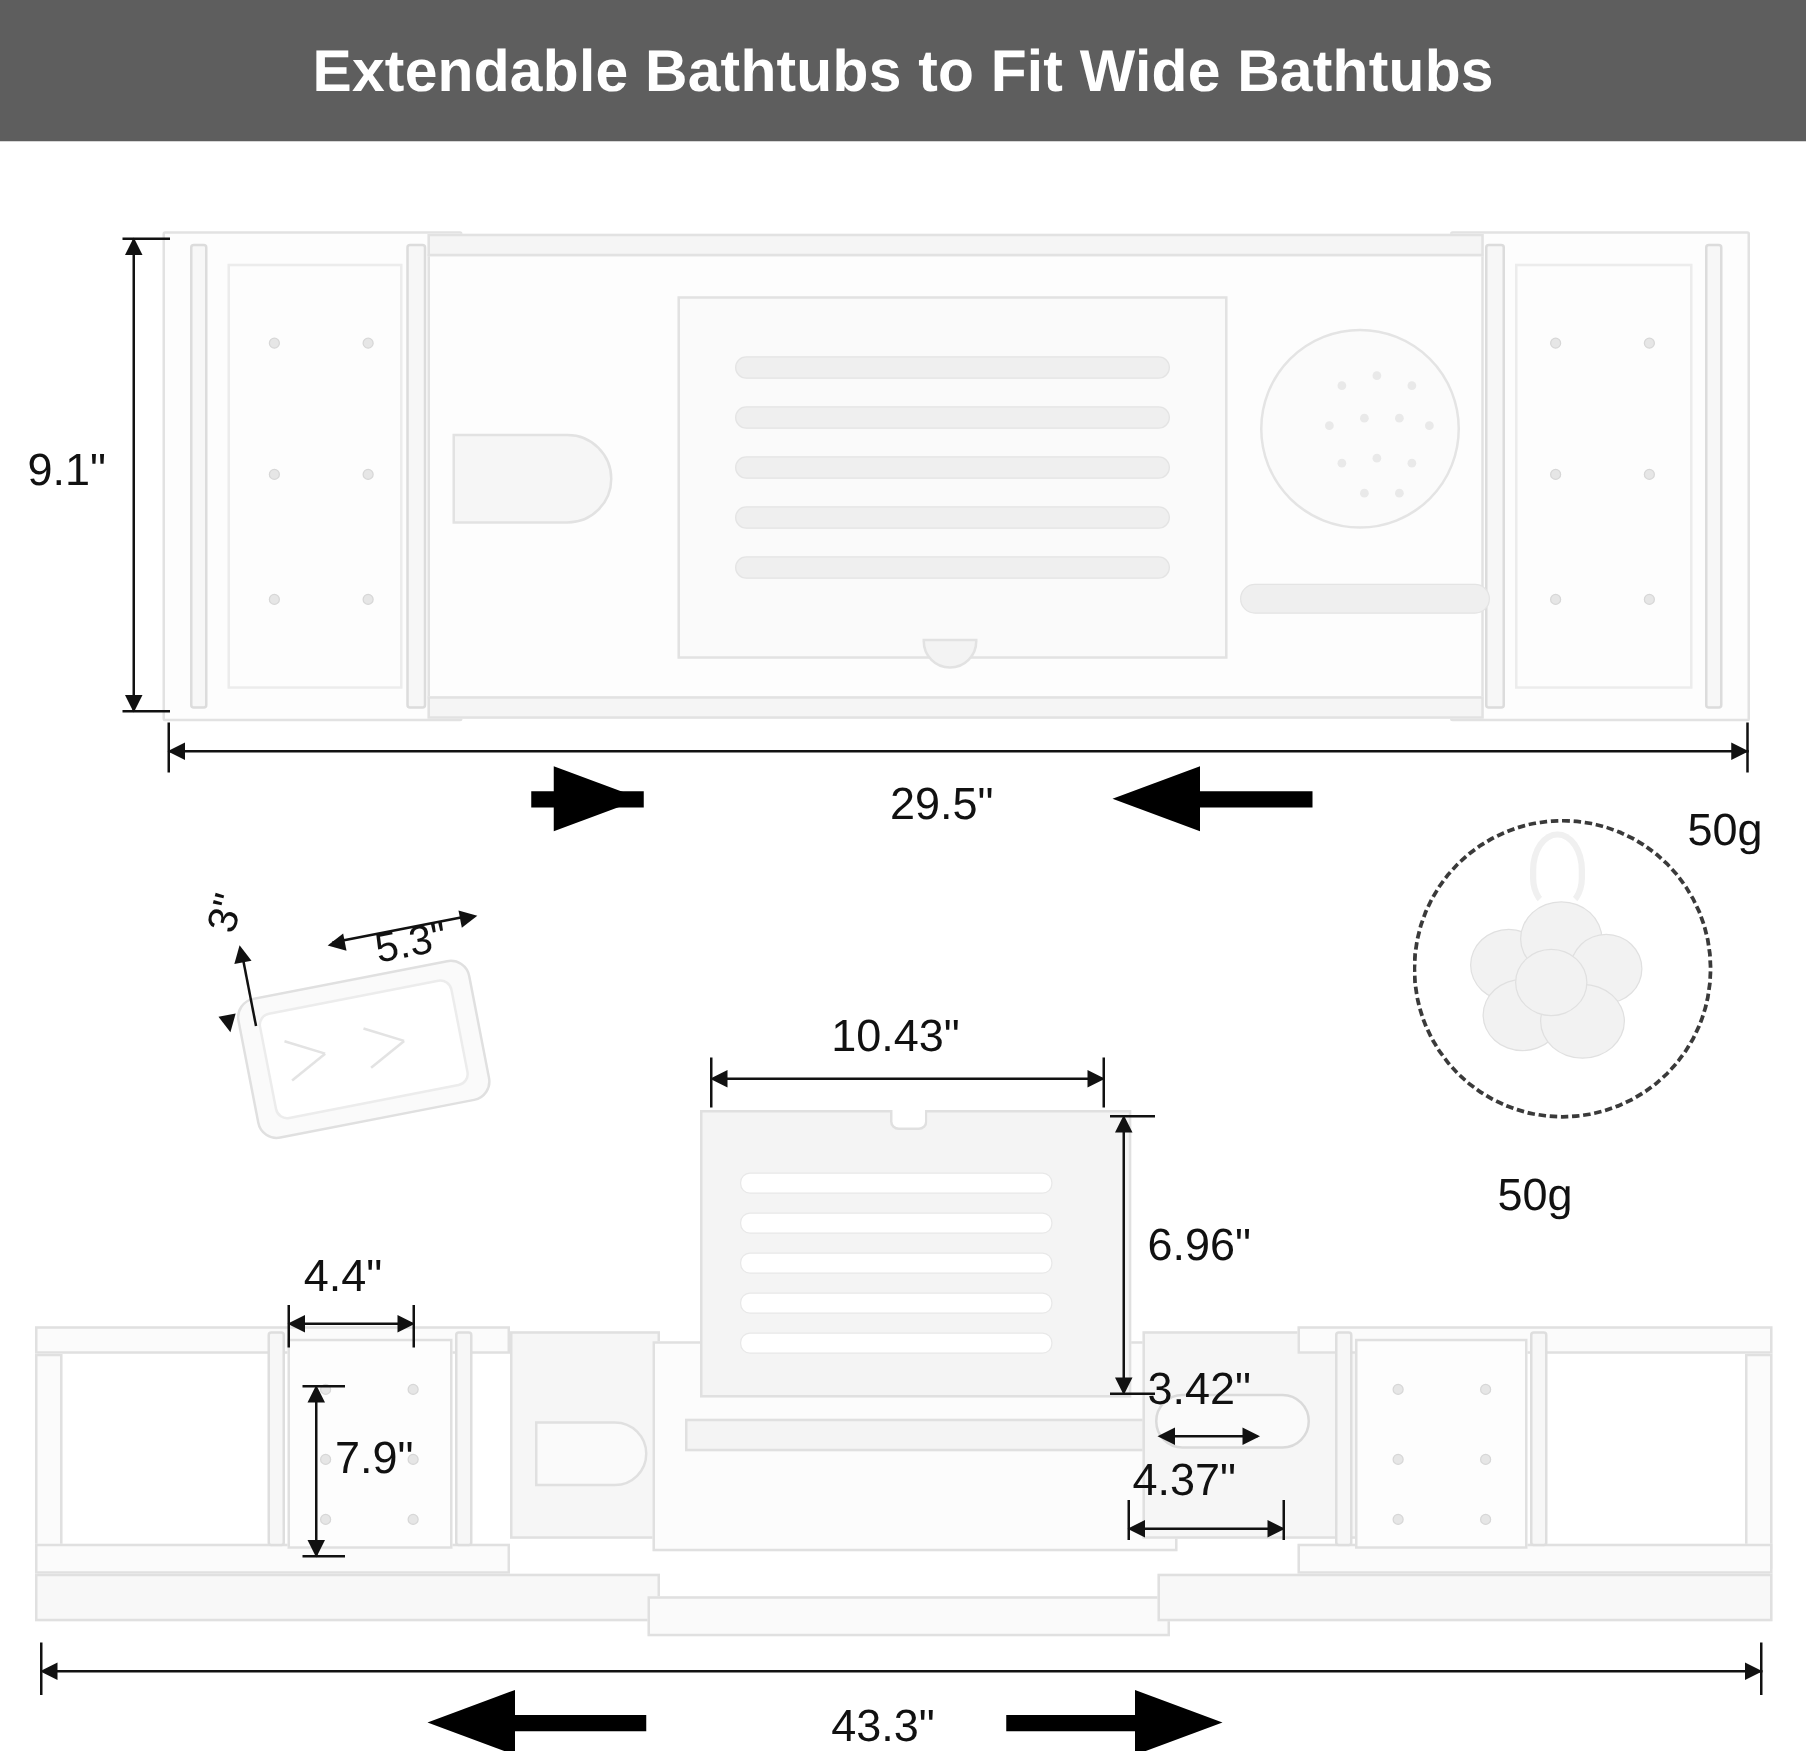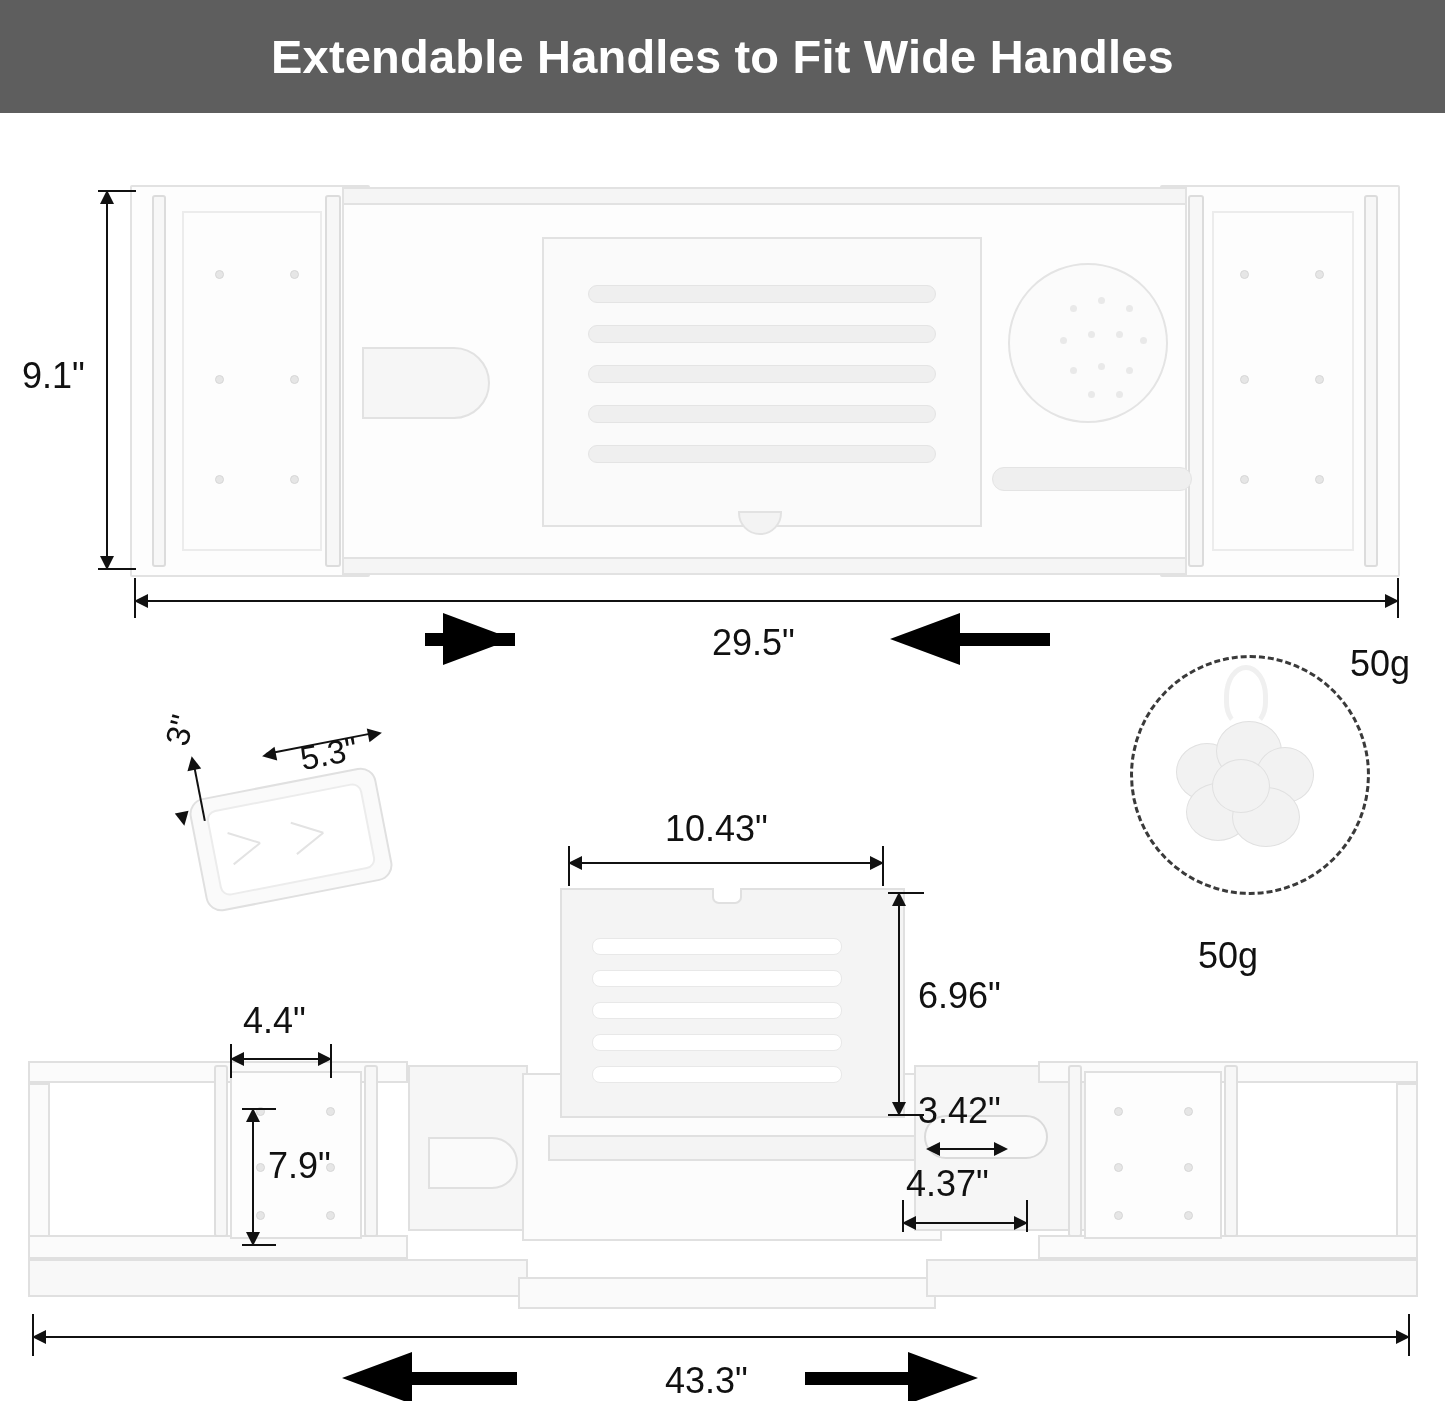"Extendable Handles to Fit Wide" div.banner-title { text: Handles to Fit Wide Handles -> Bathtubs to Fit Wide Bathtubs }
